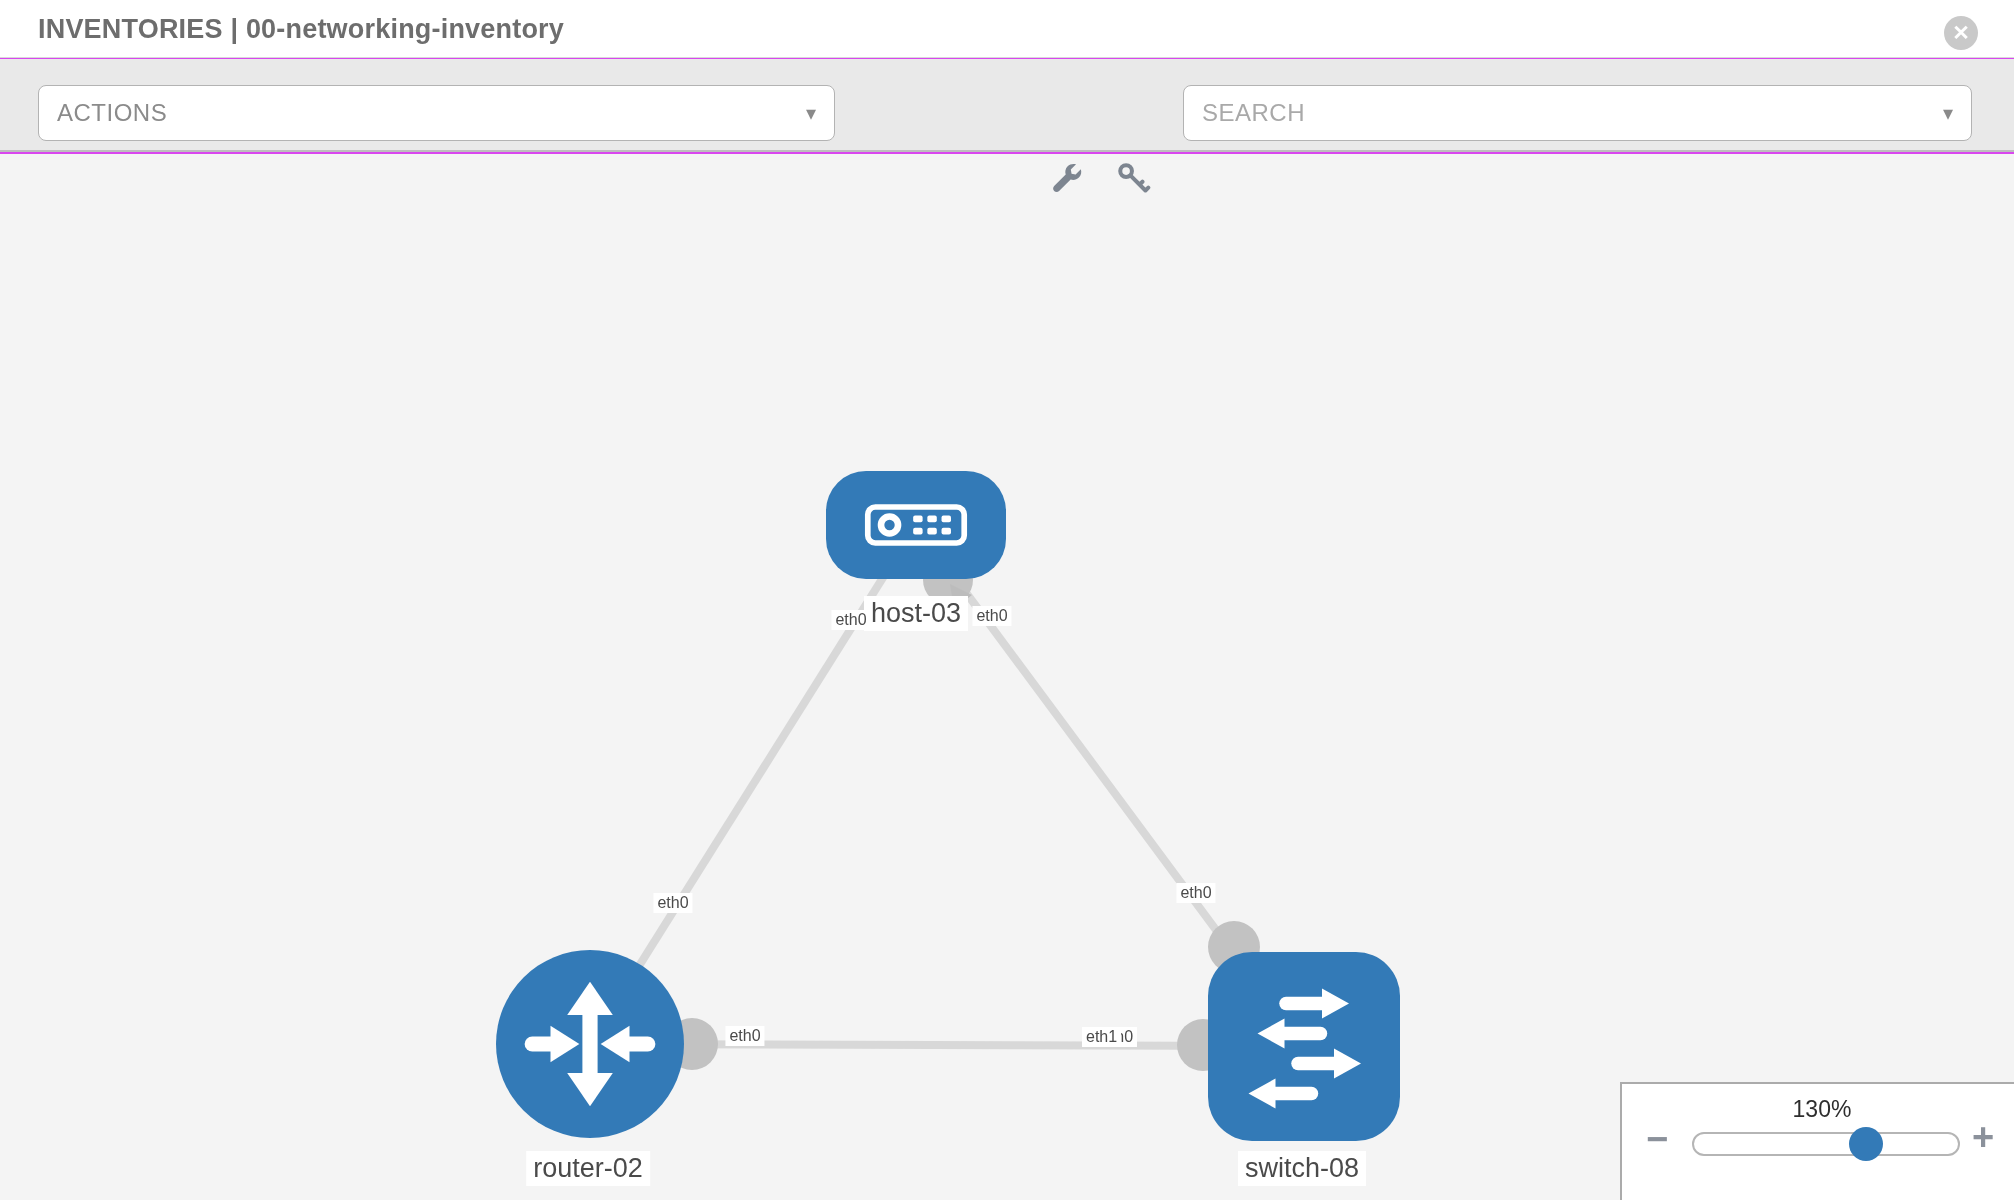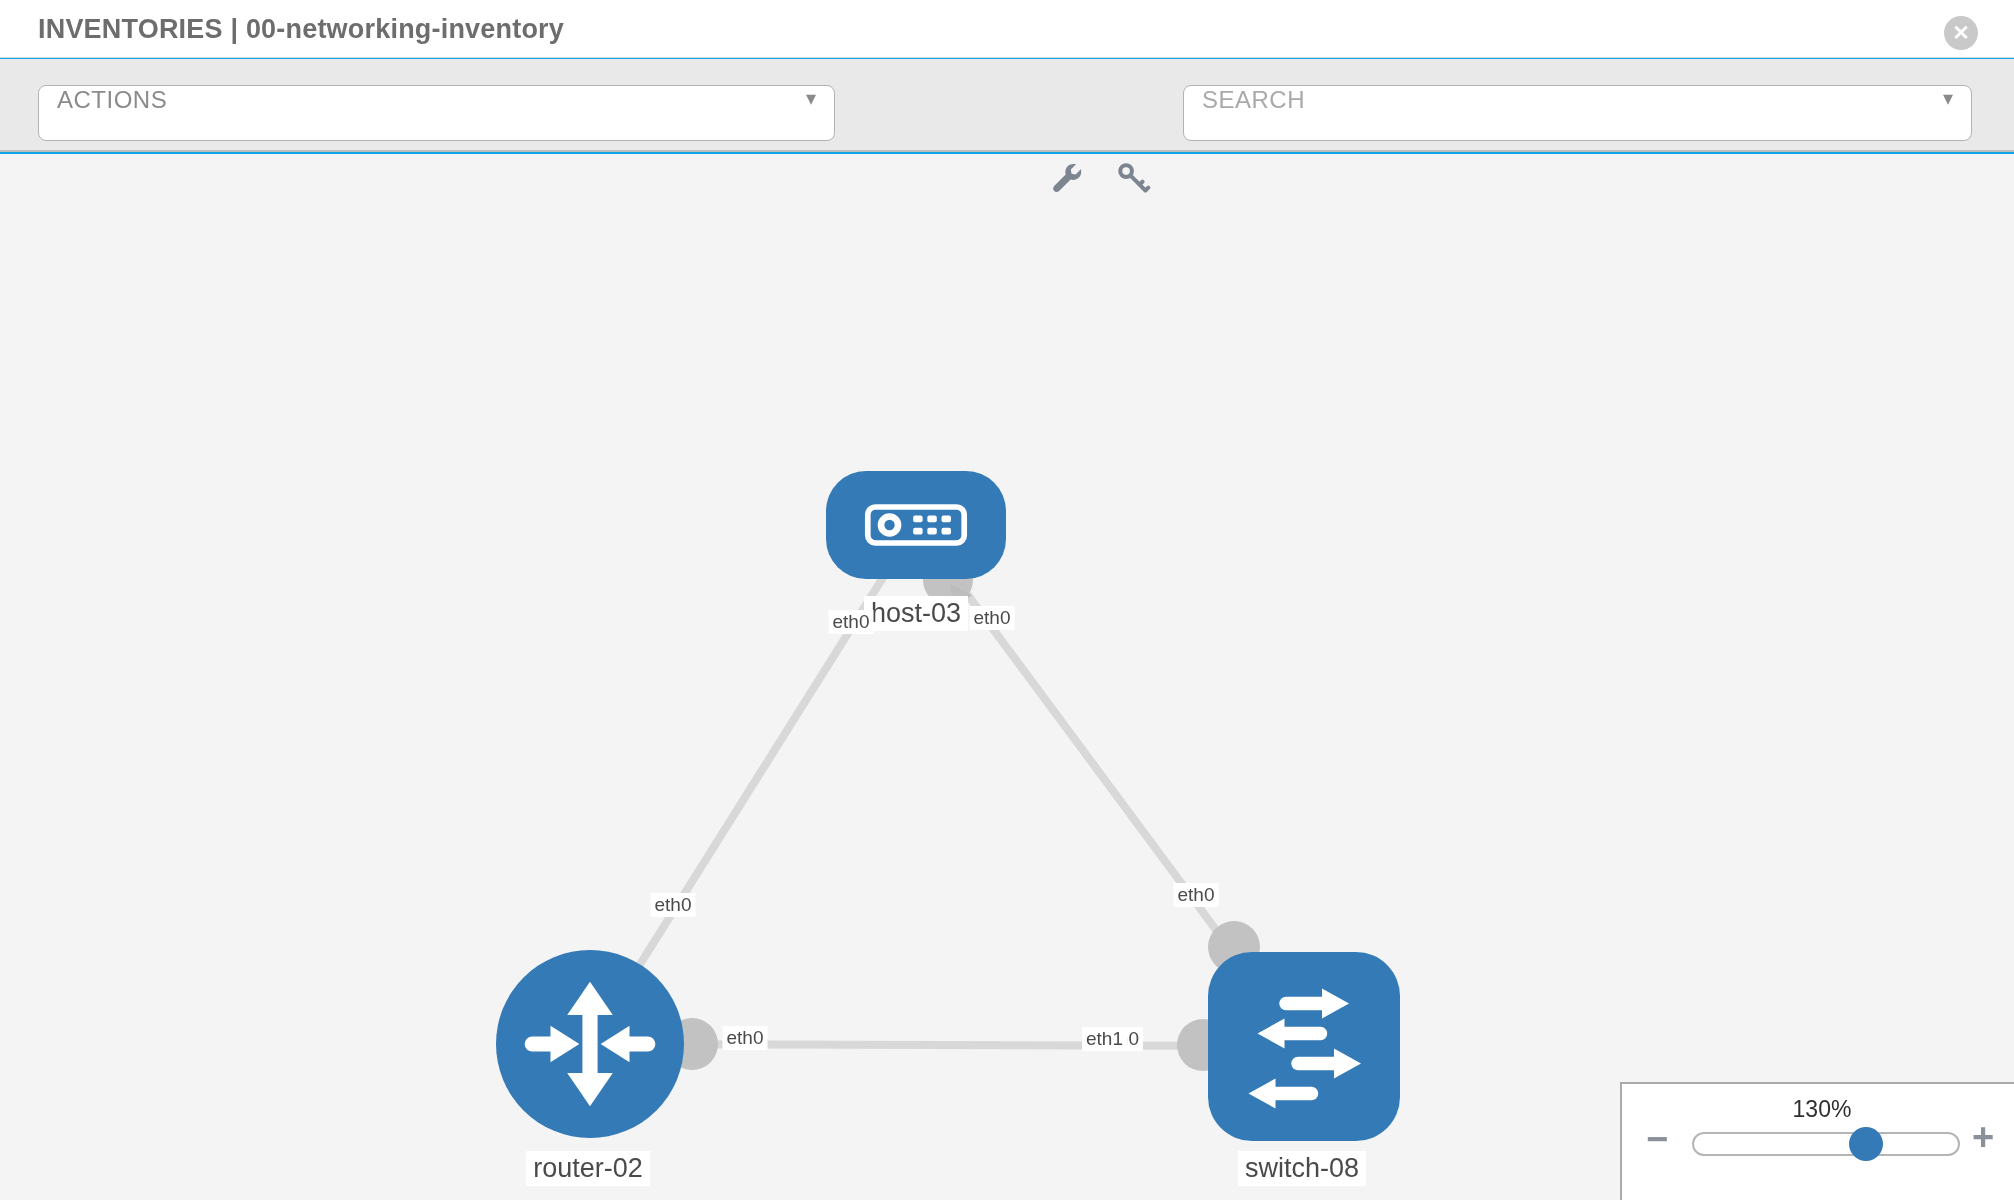"INVENTORIES | 00-networking-inventory" .app { background: #0ea5e9 -> #d946ef }
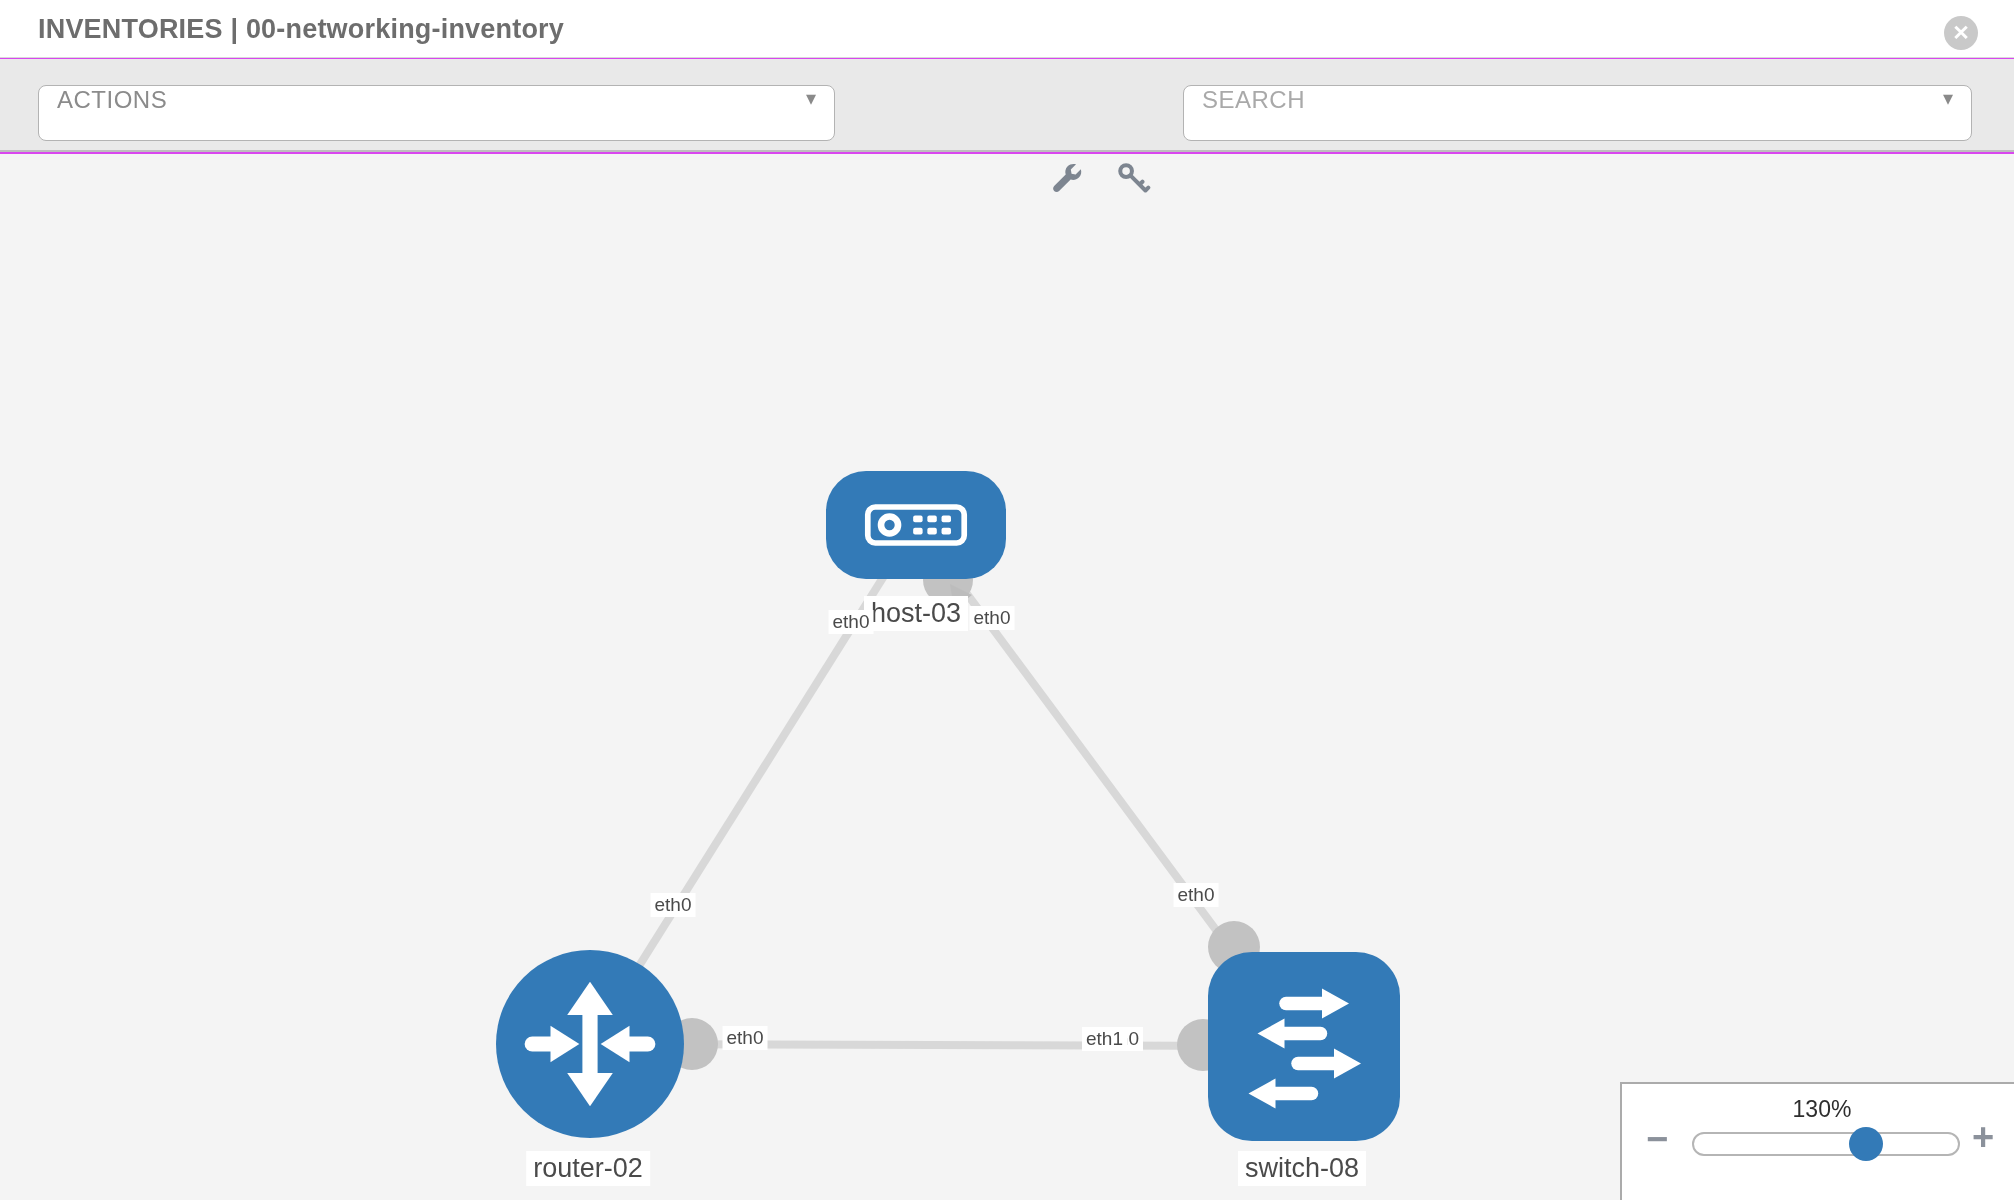"ACTIONS" .select-box { align-items: none -> center }
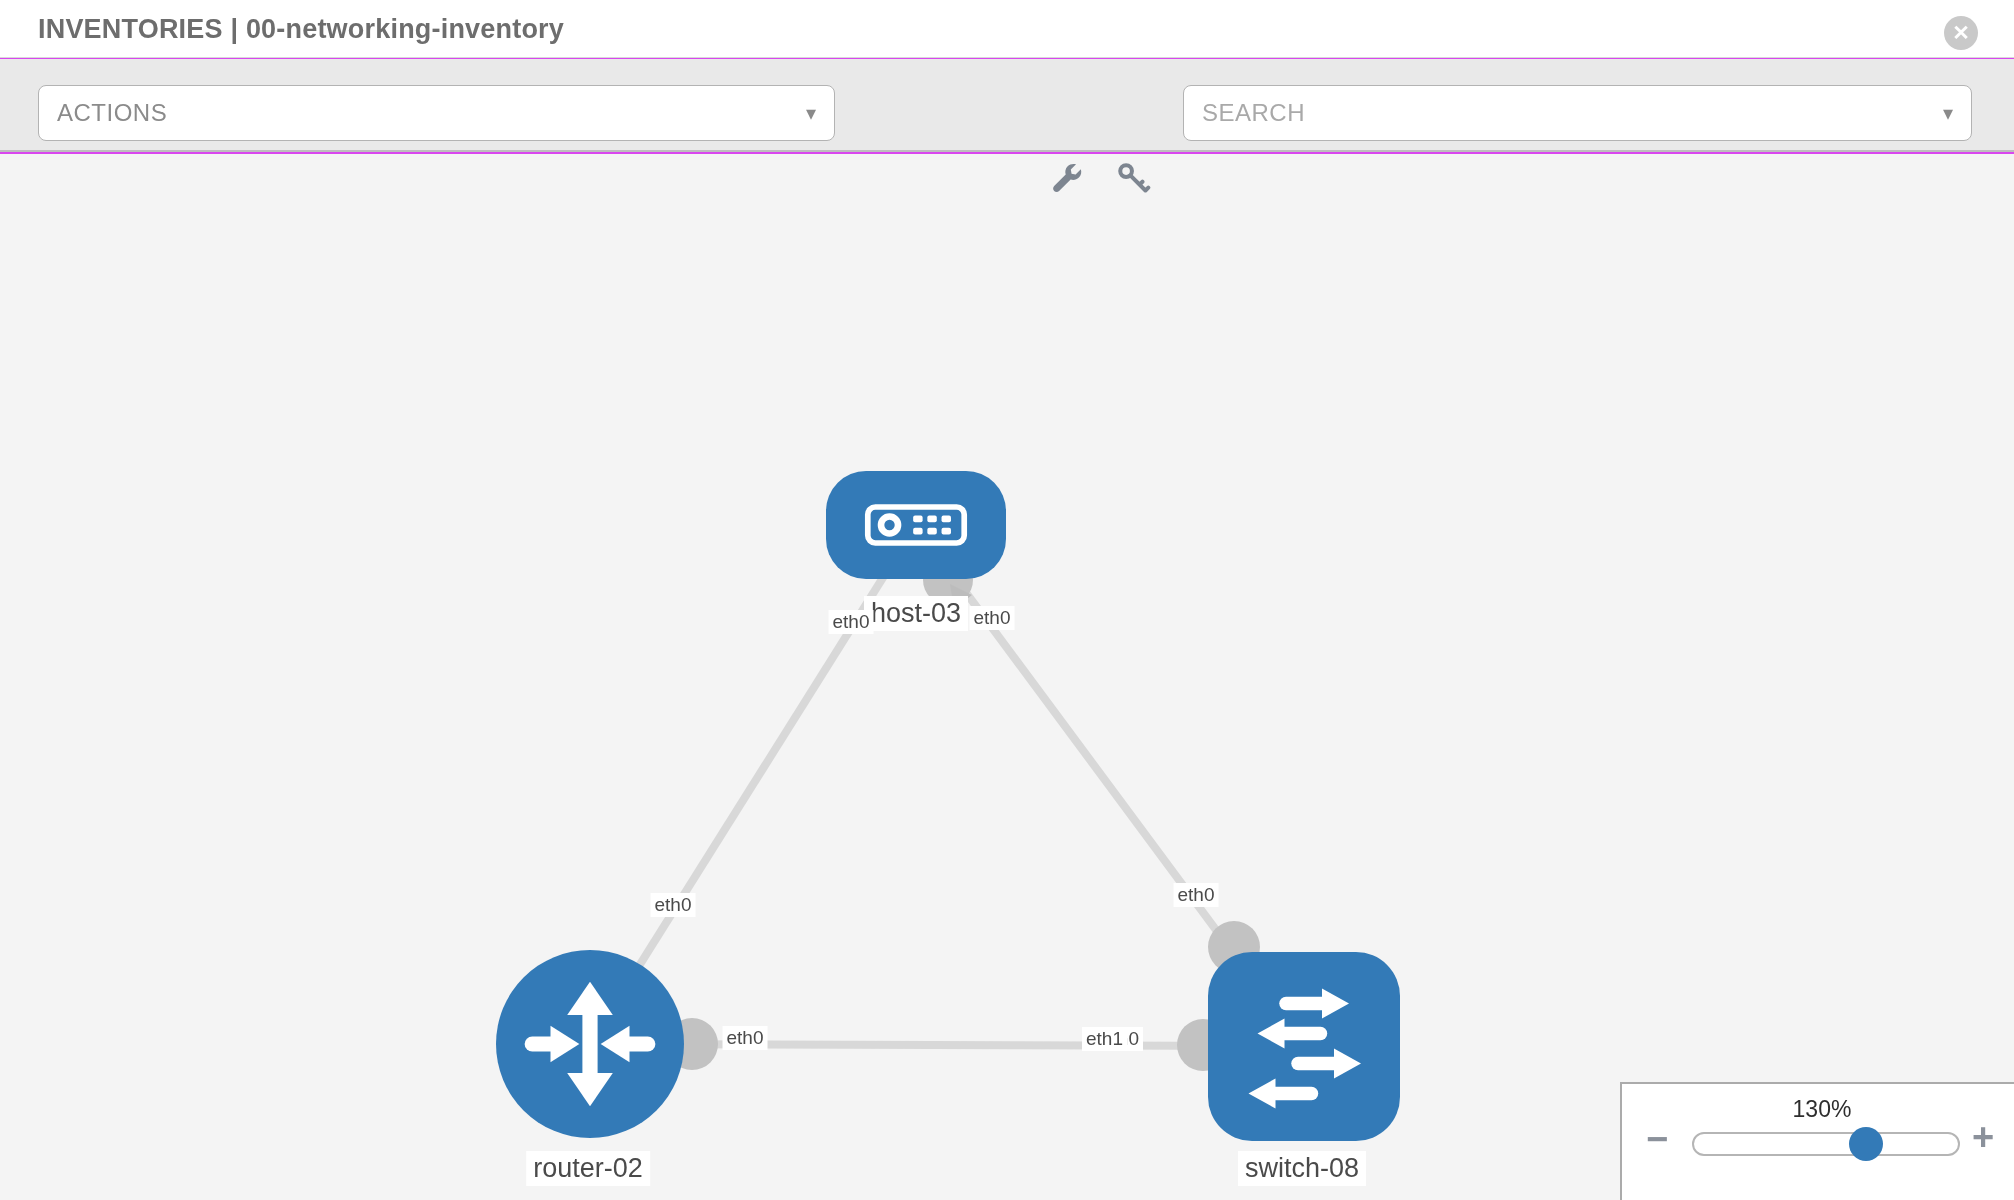"eth0" .iface-label { font-size: 19px -> 16px }
